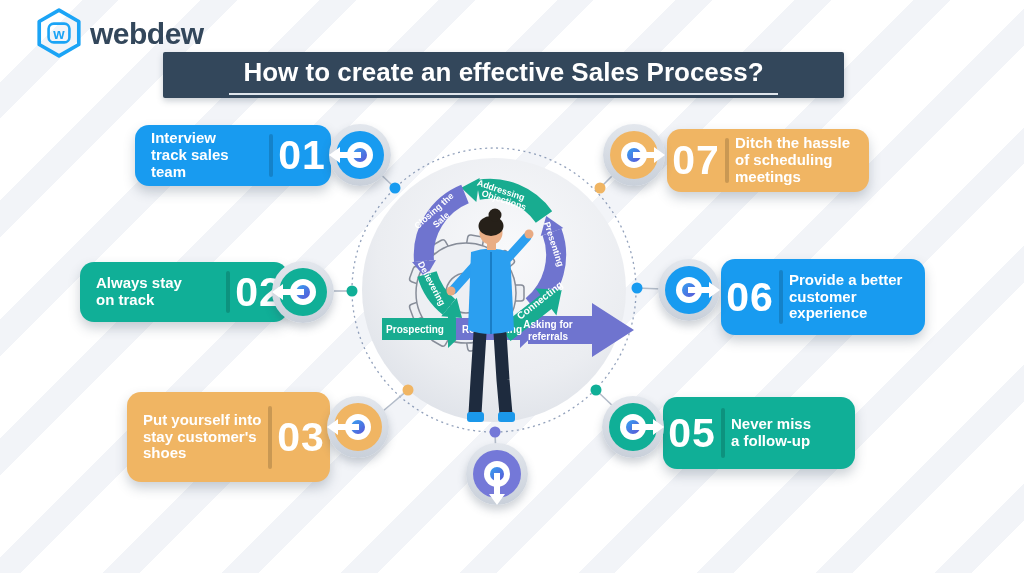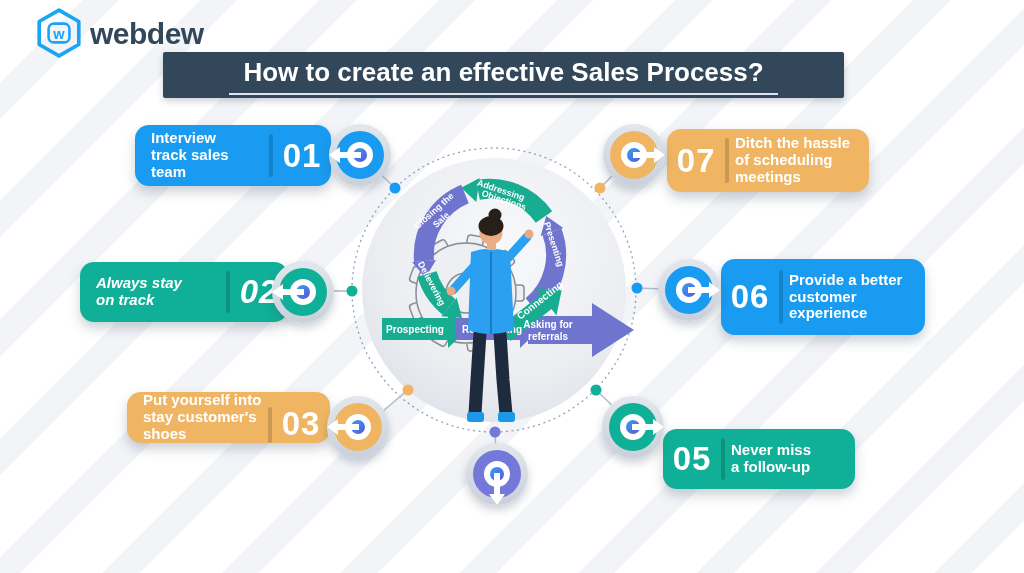"01" .card .num { font-size: 33px -> 41px }
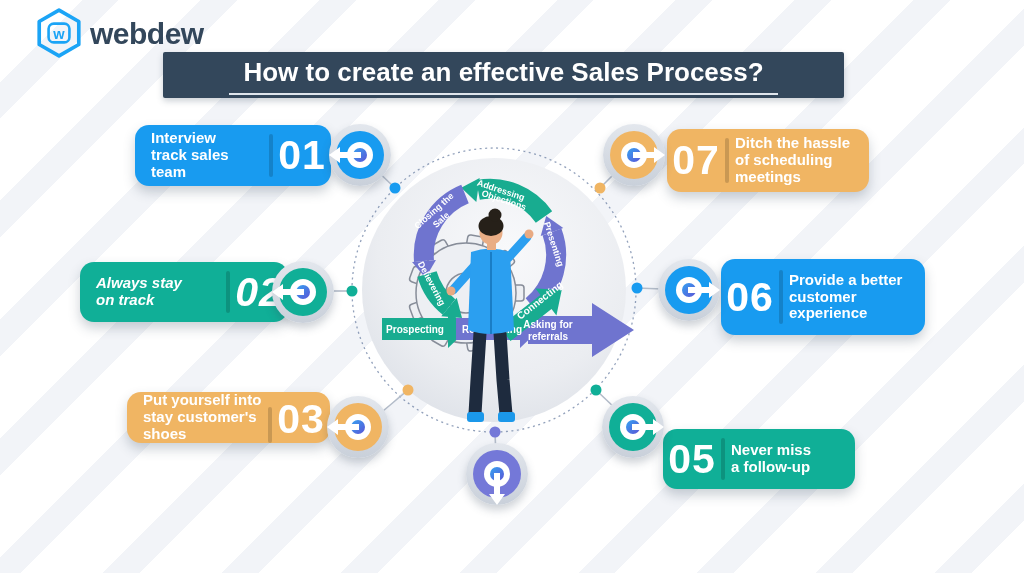"Always stay" div.card { font-style: italic -> none }
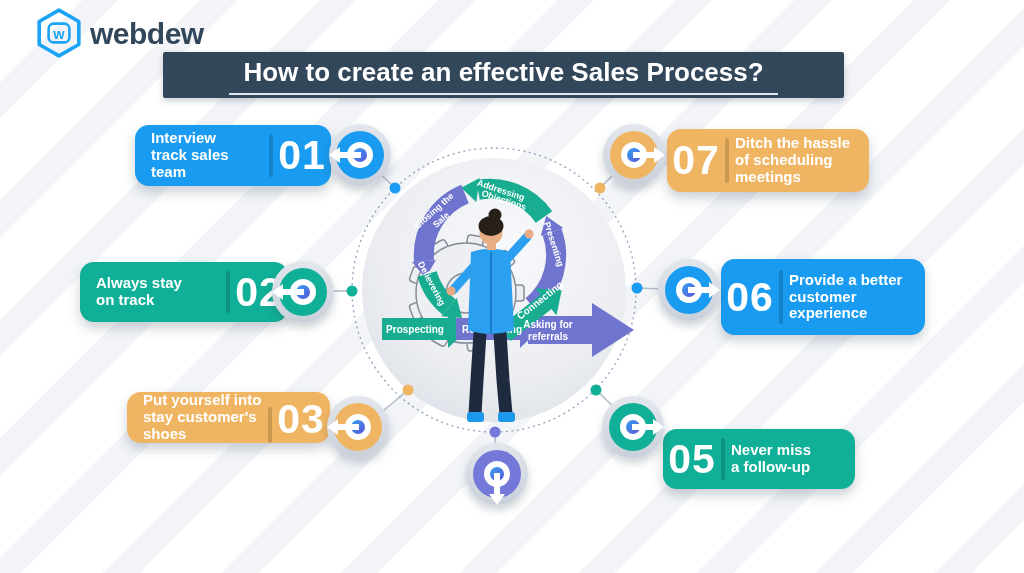"Put yourself into" div.card { align-items: flex-end -> none; height: 51px -> 90px }
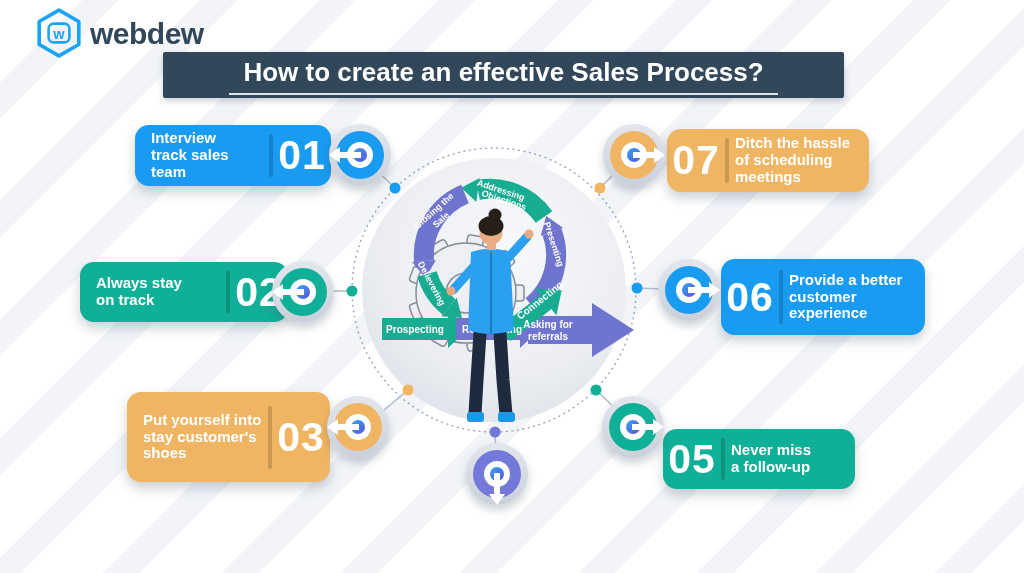"05" div.card { height: 60px -> 72px; margin-top: 32px -> none }
